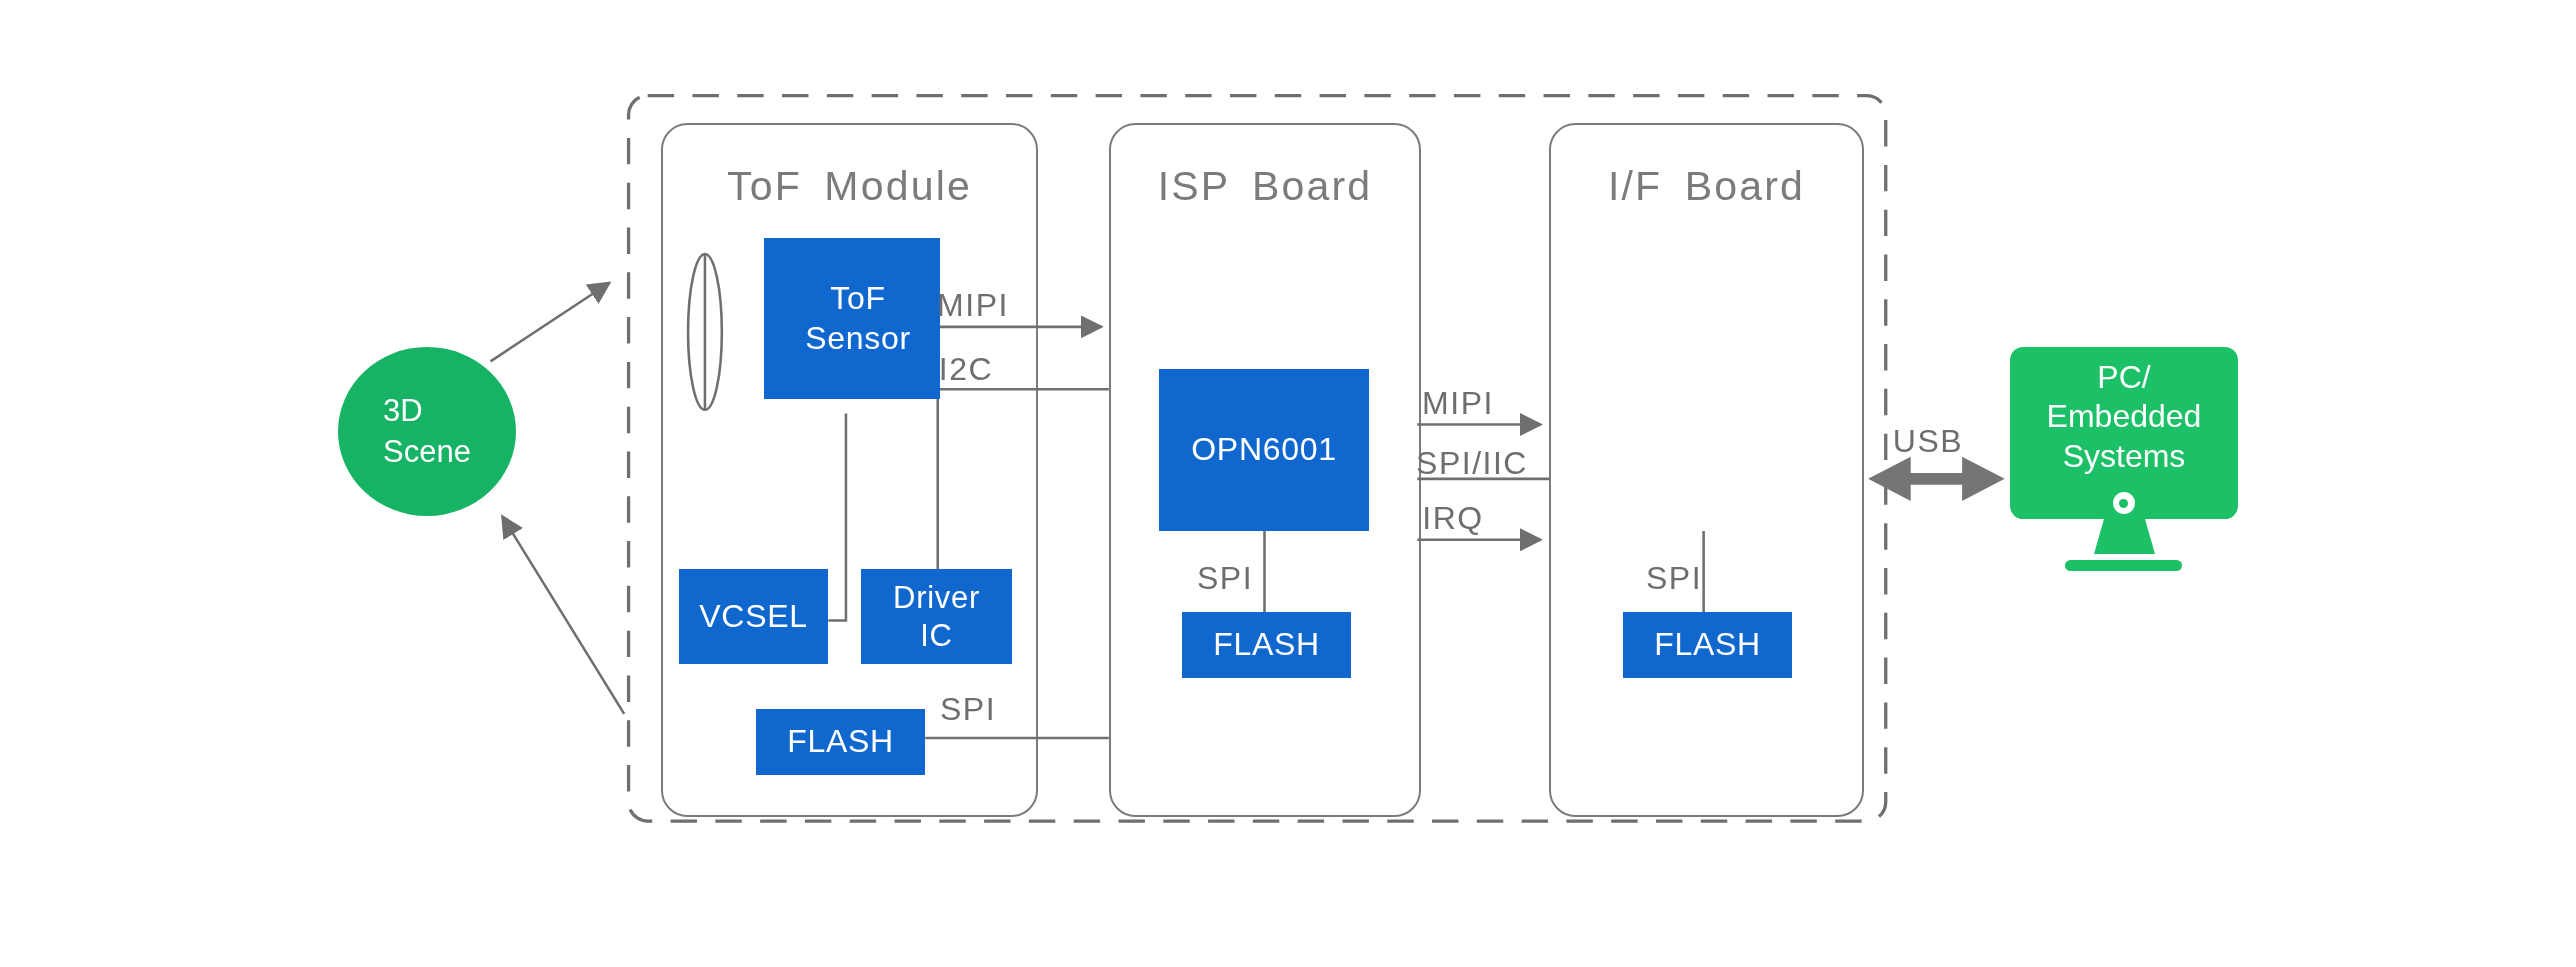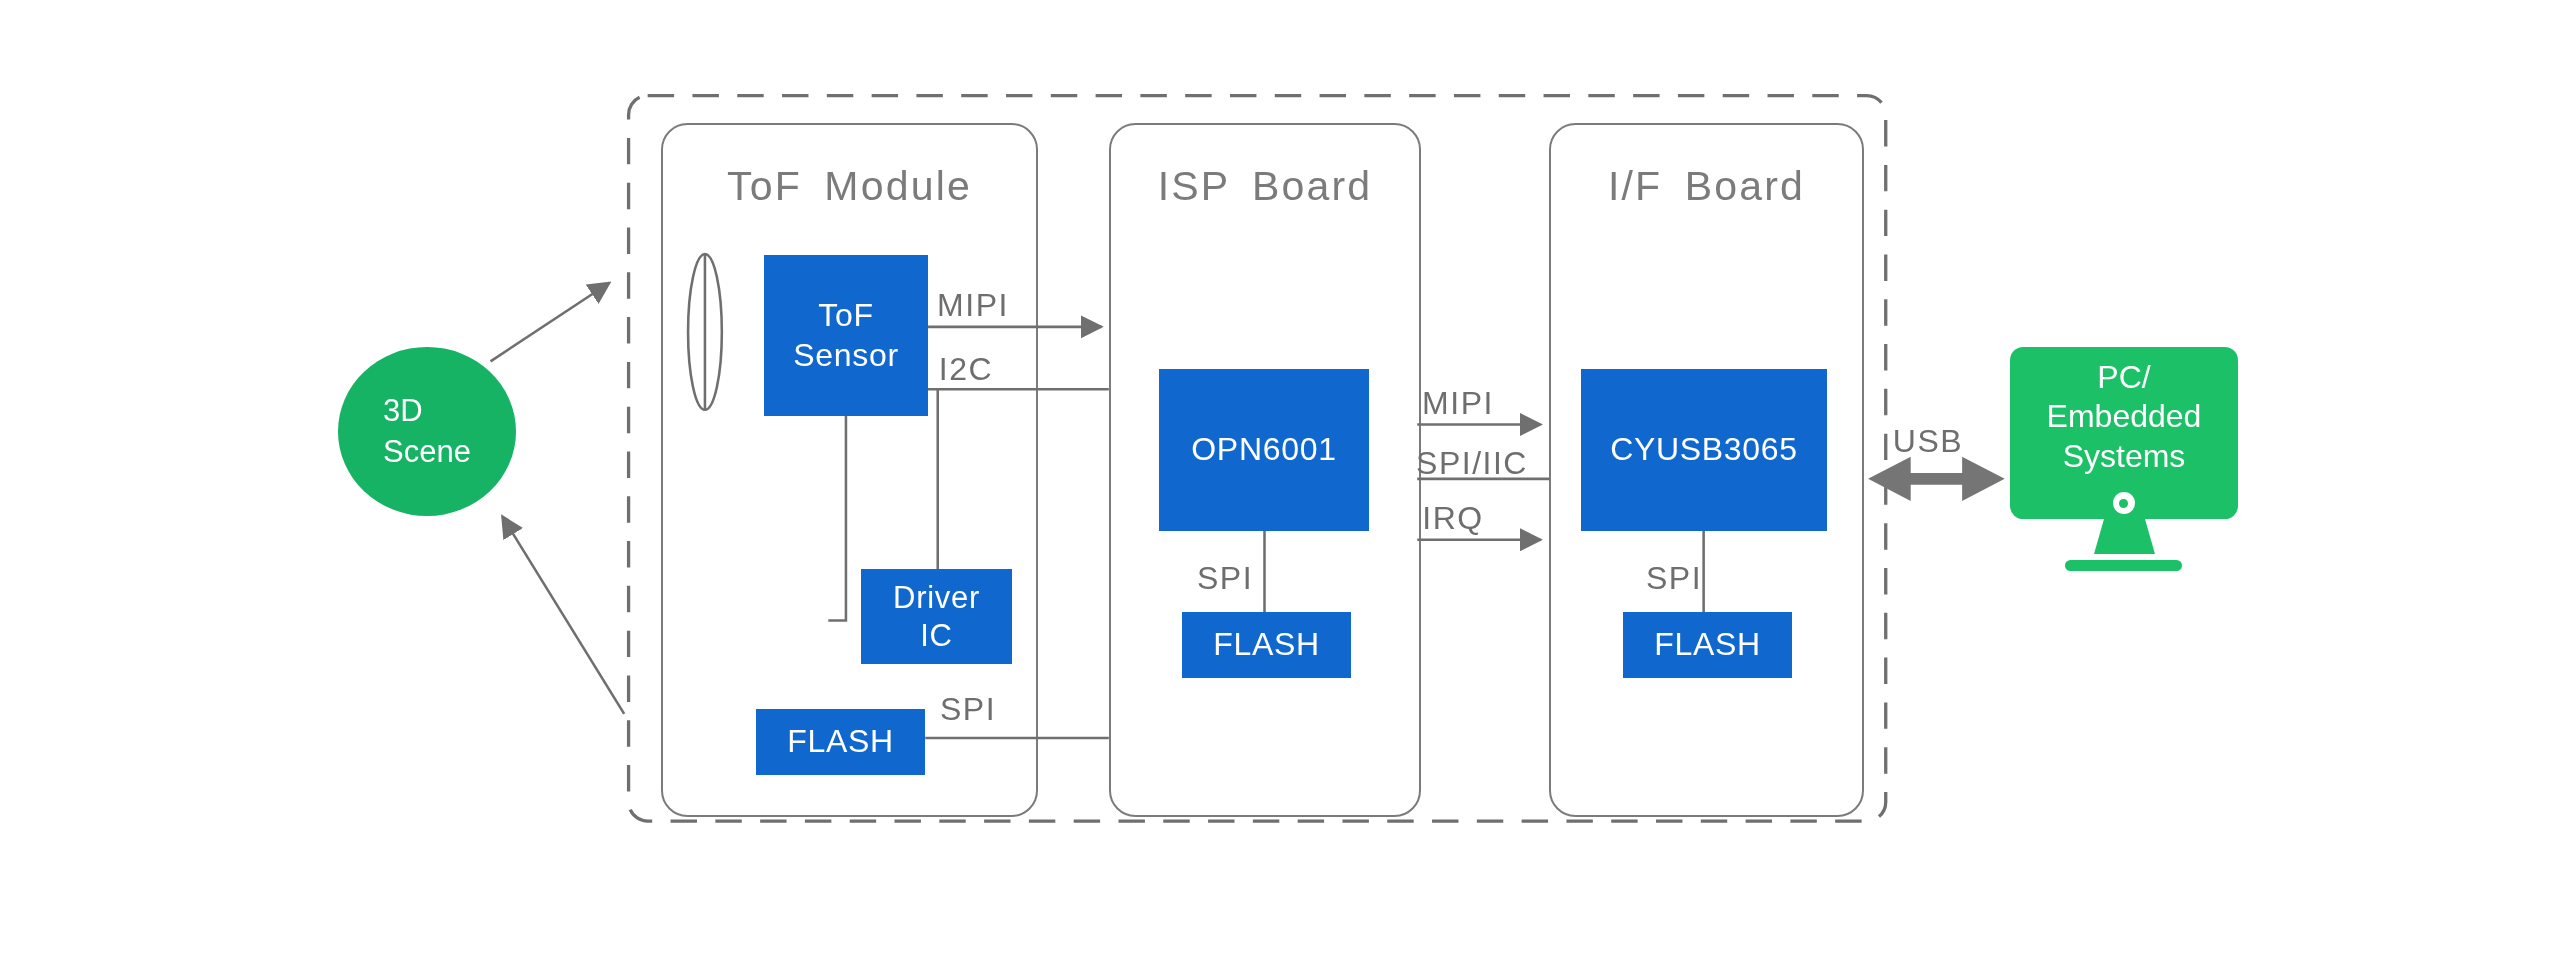"ToF" div.blue-box { padding-left: none -> 12px; top: 255px -> 238px }
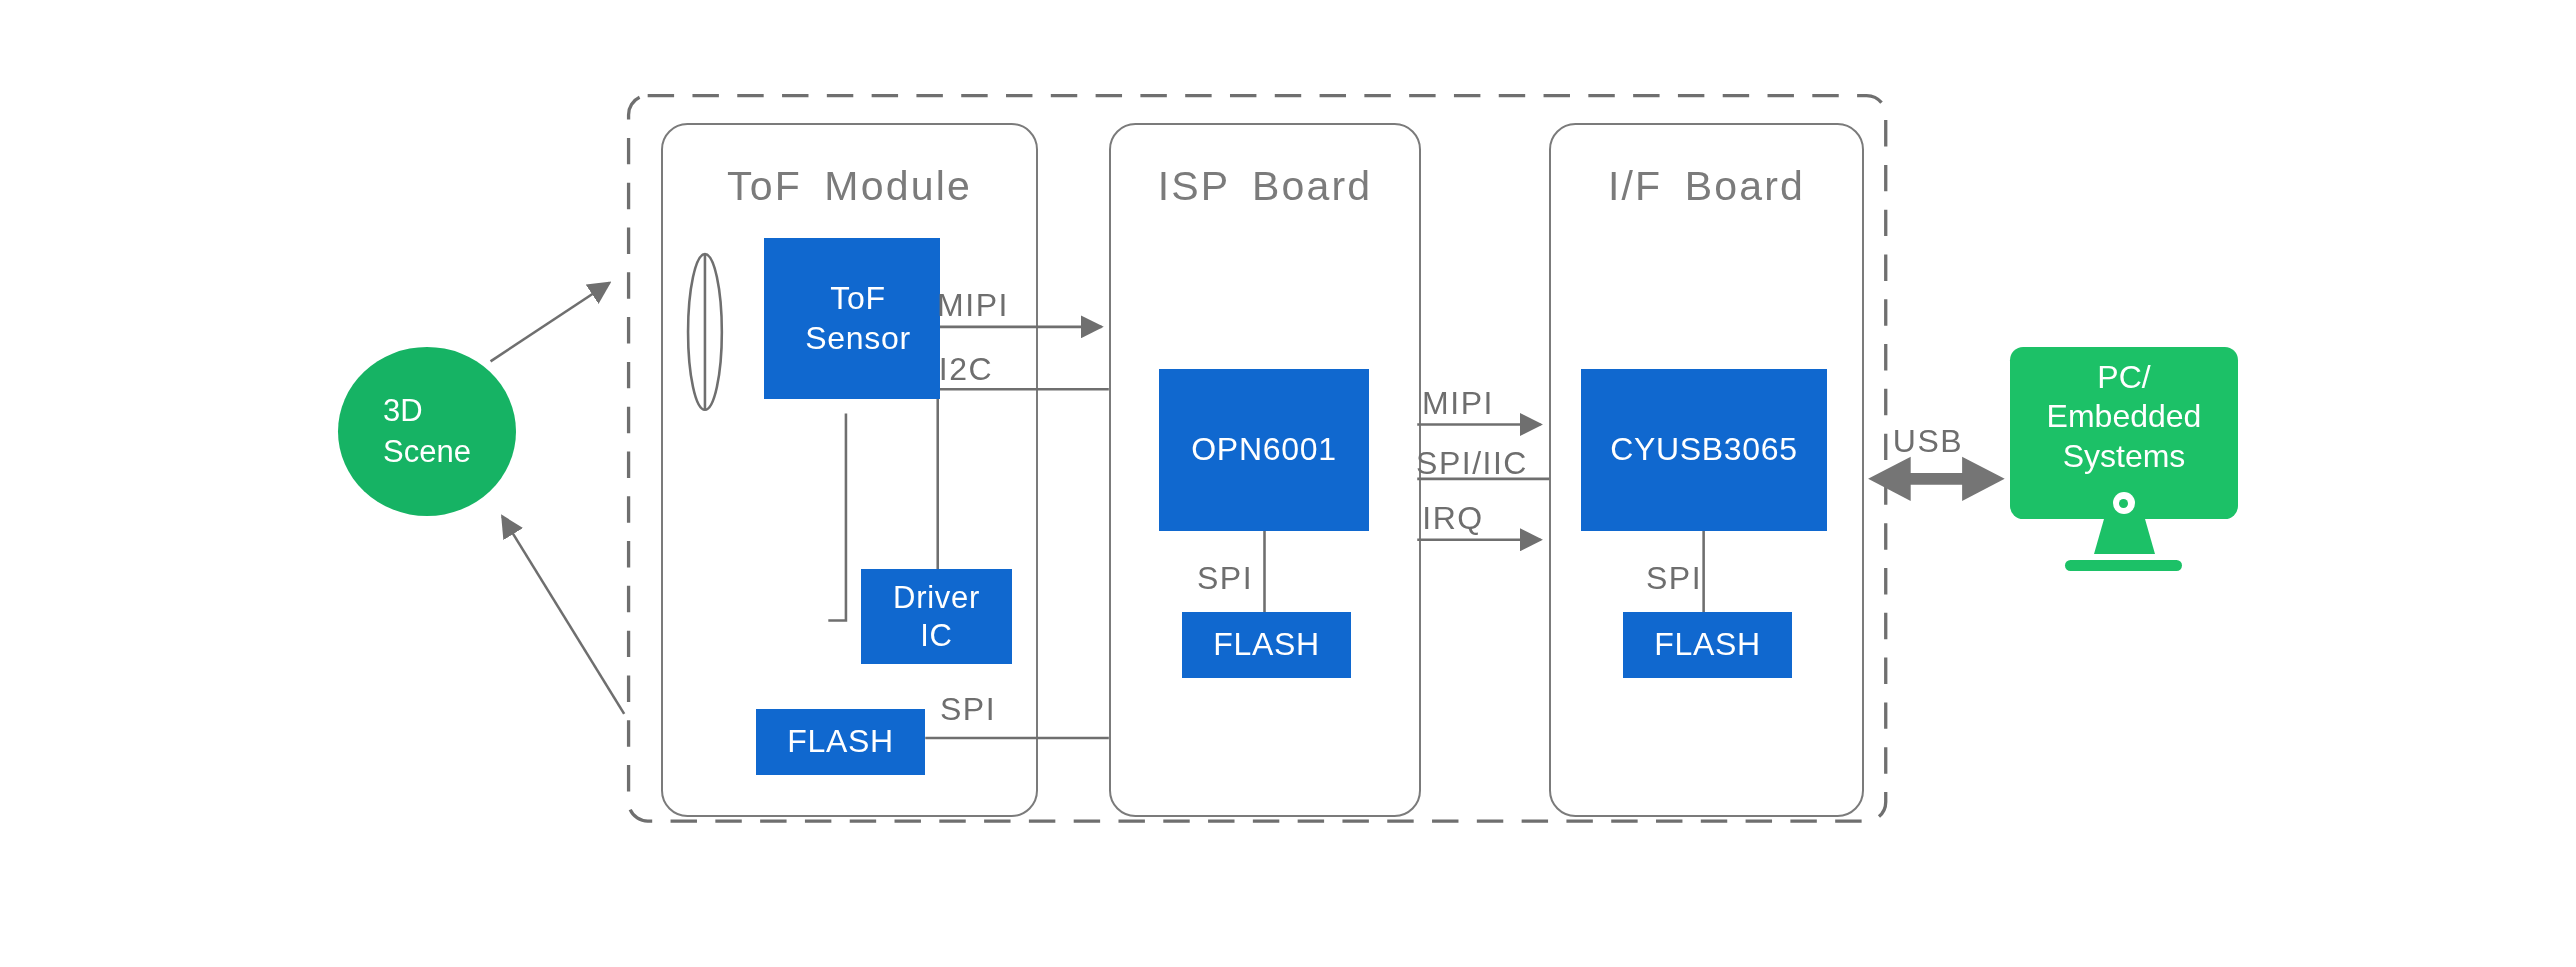"CYUSB3065" div.blue-box { html: <div>CYUSB3065</div> -> none }
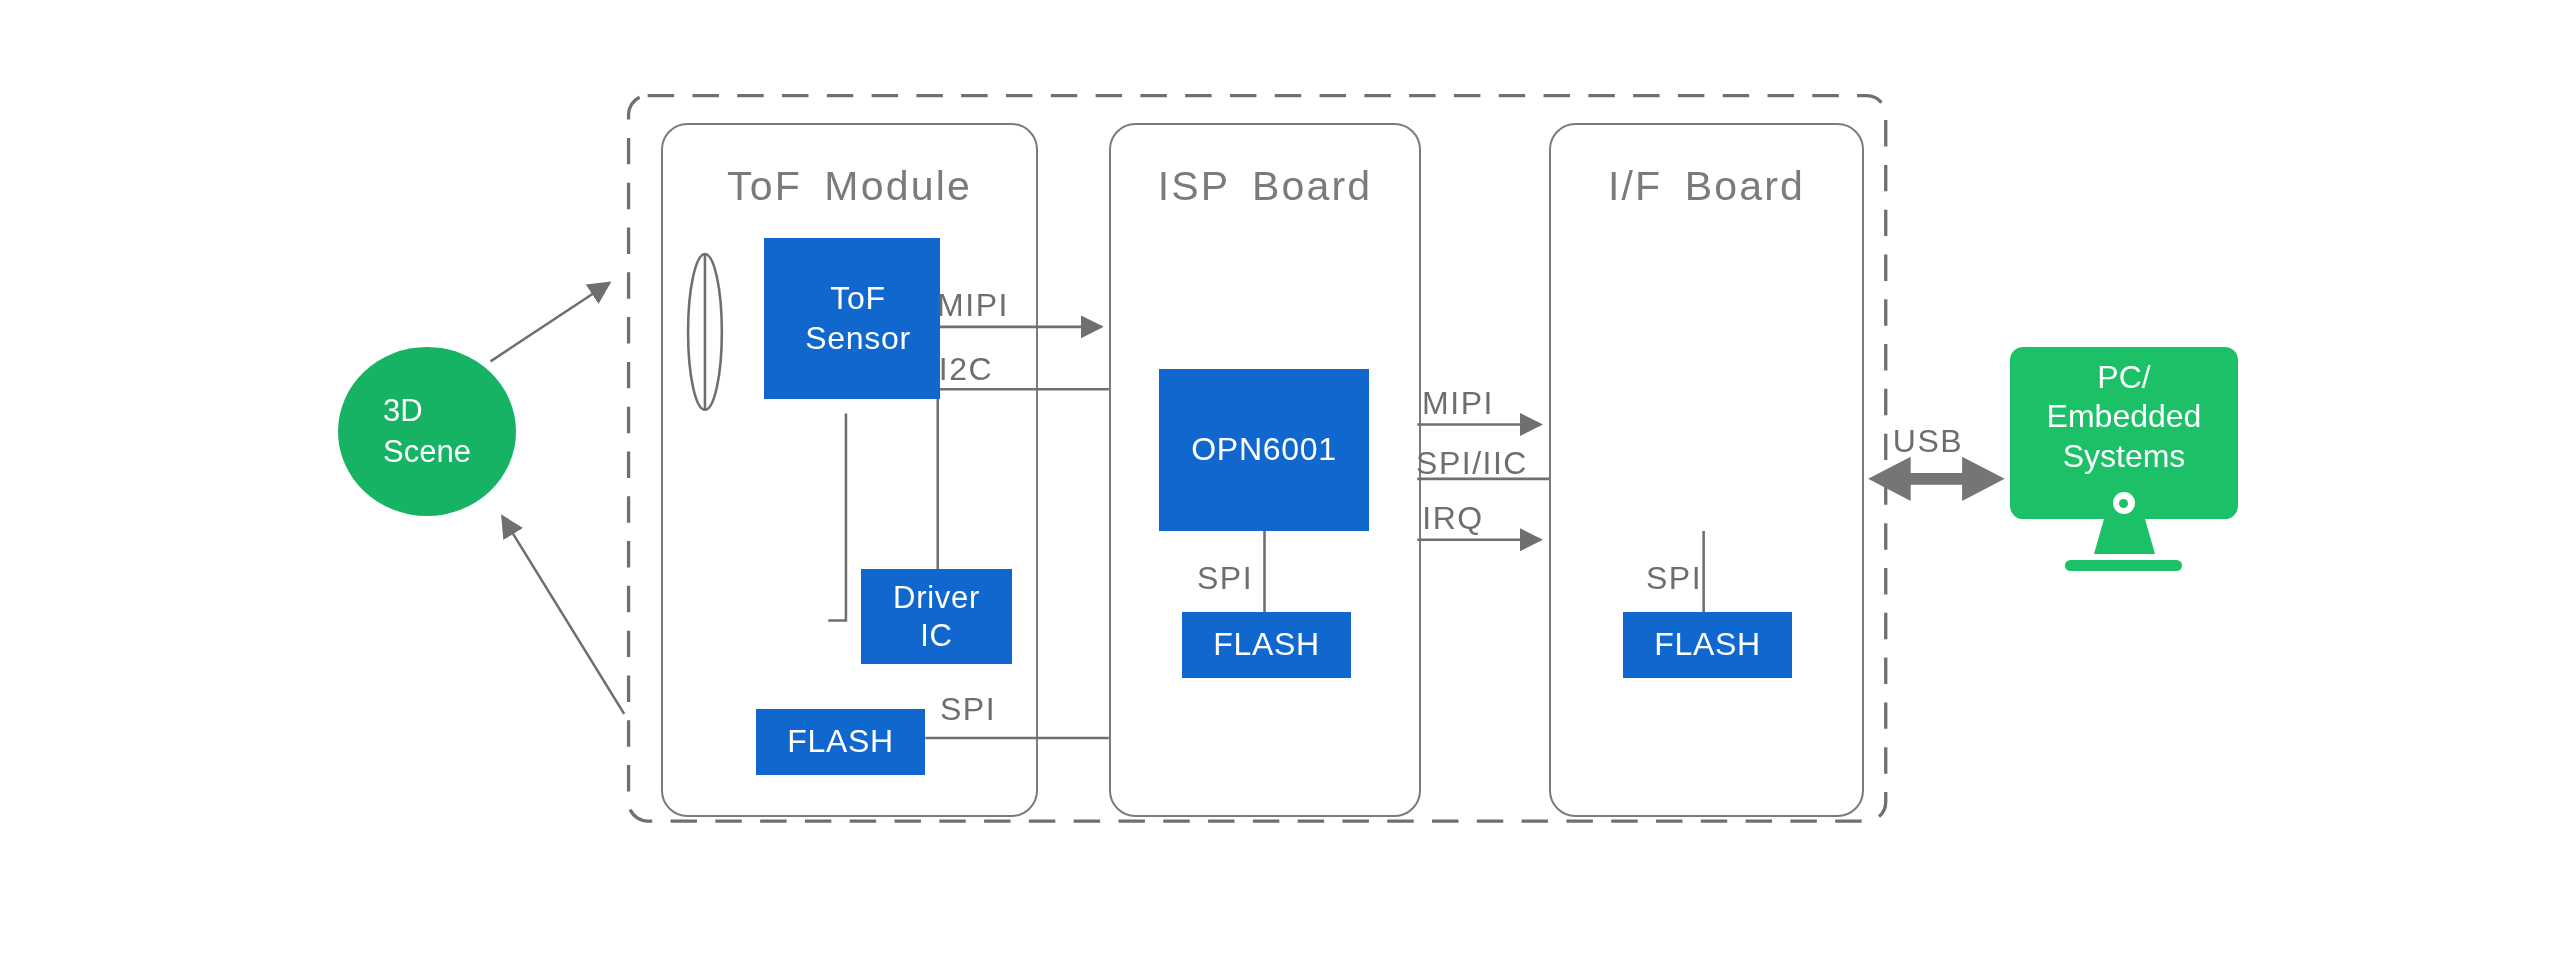"VCSEL" div.blue-box { html: none -> <div>VCSEL</div> }
